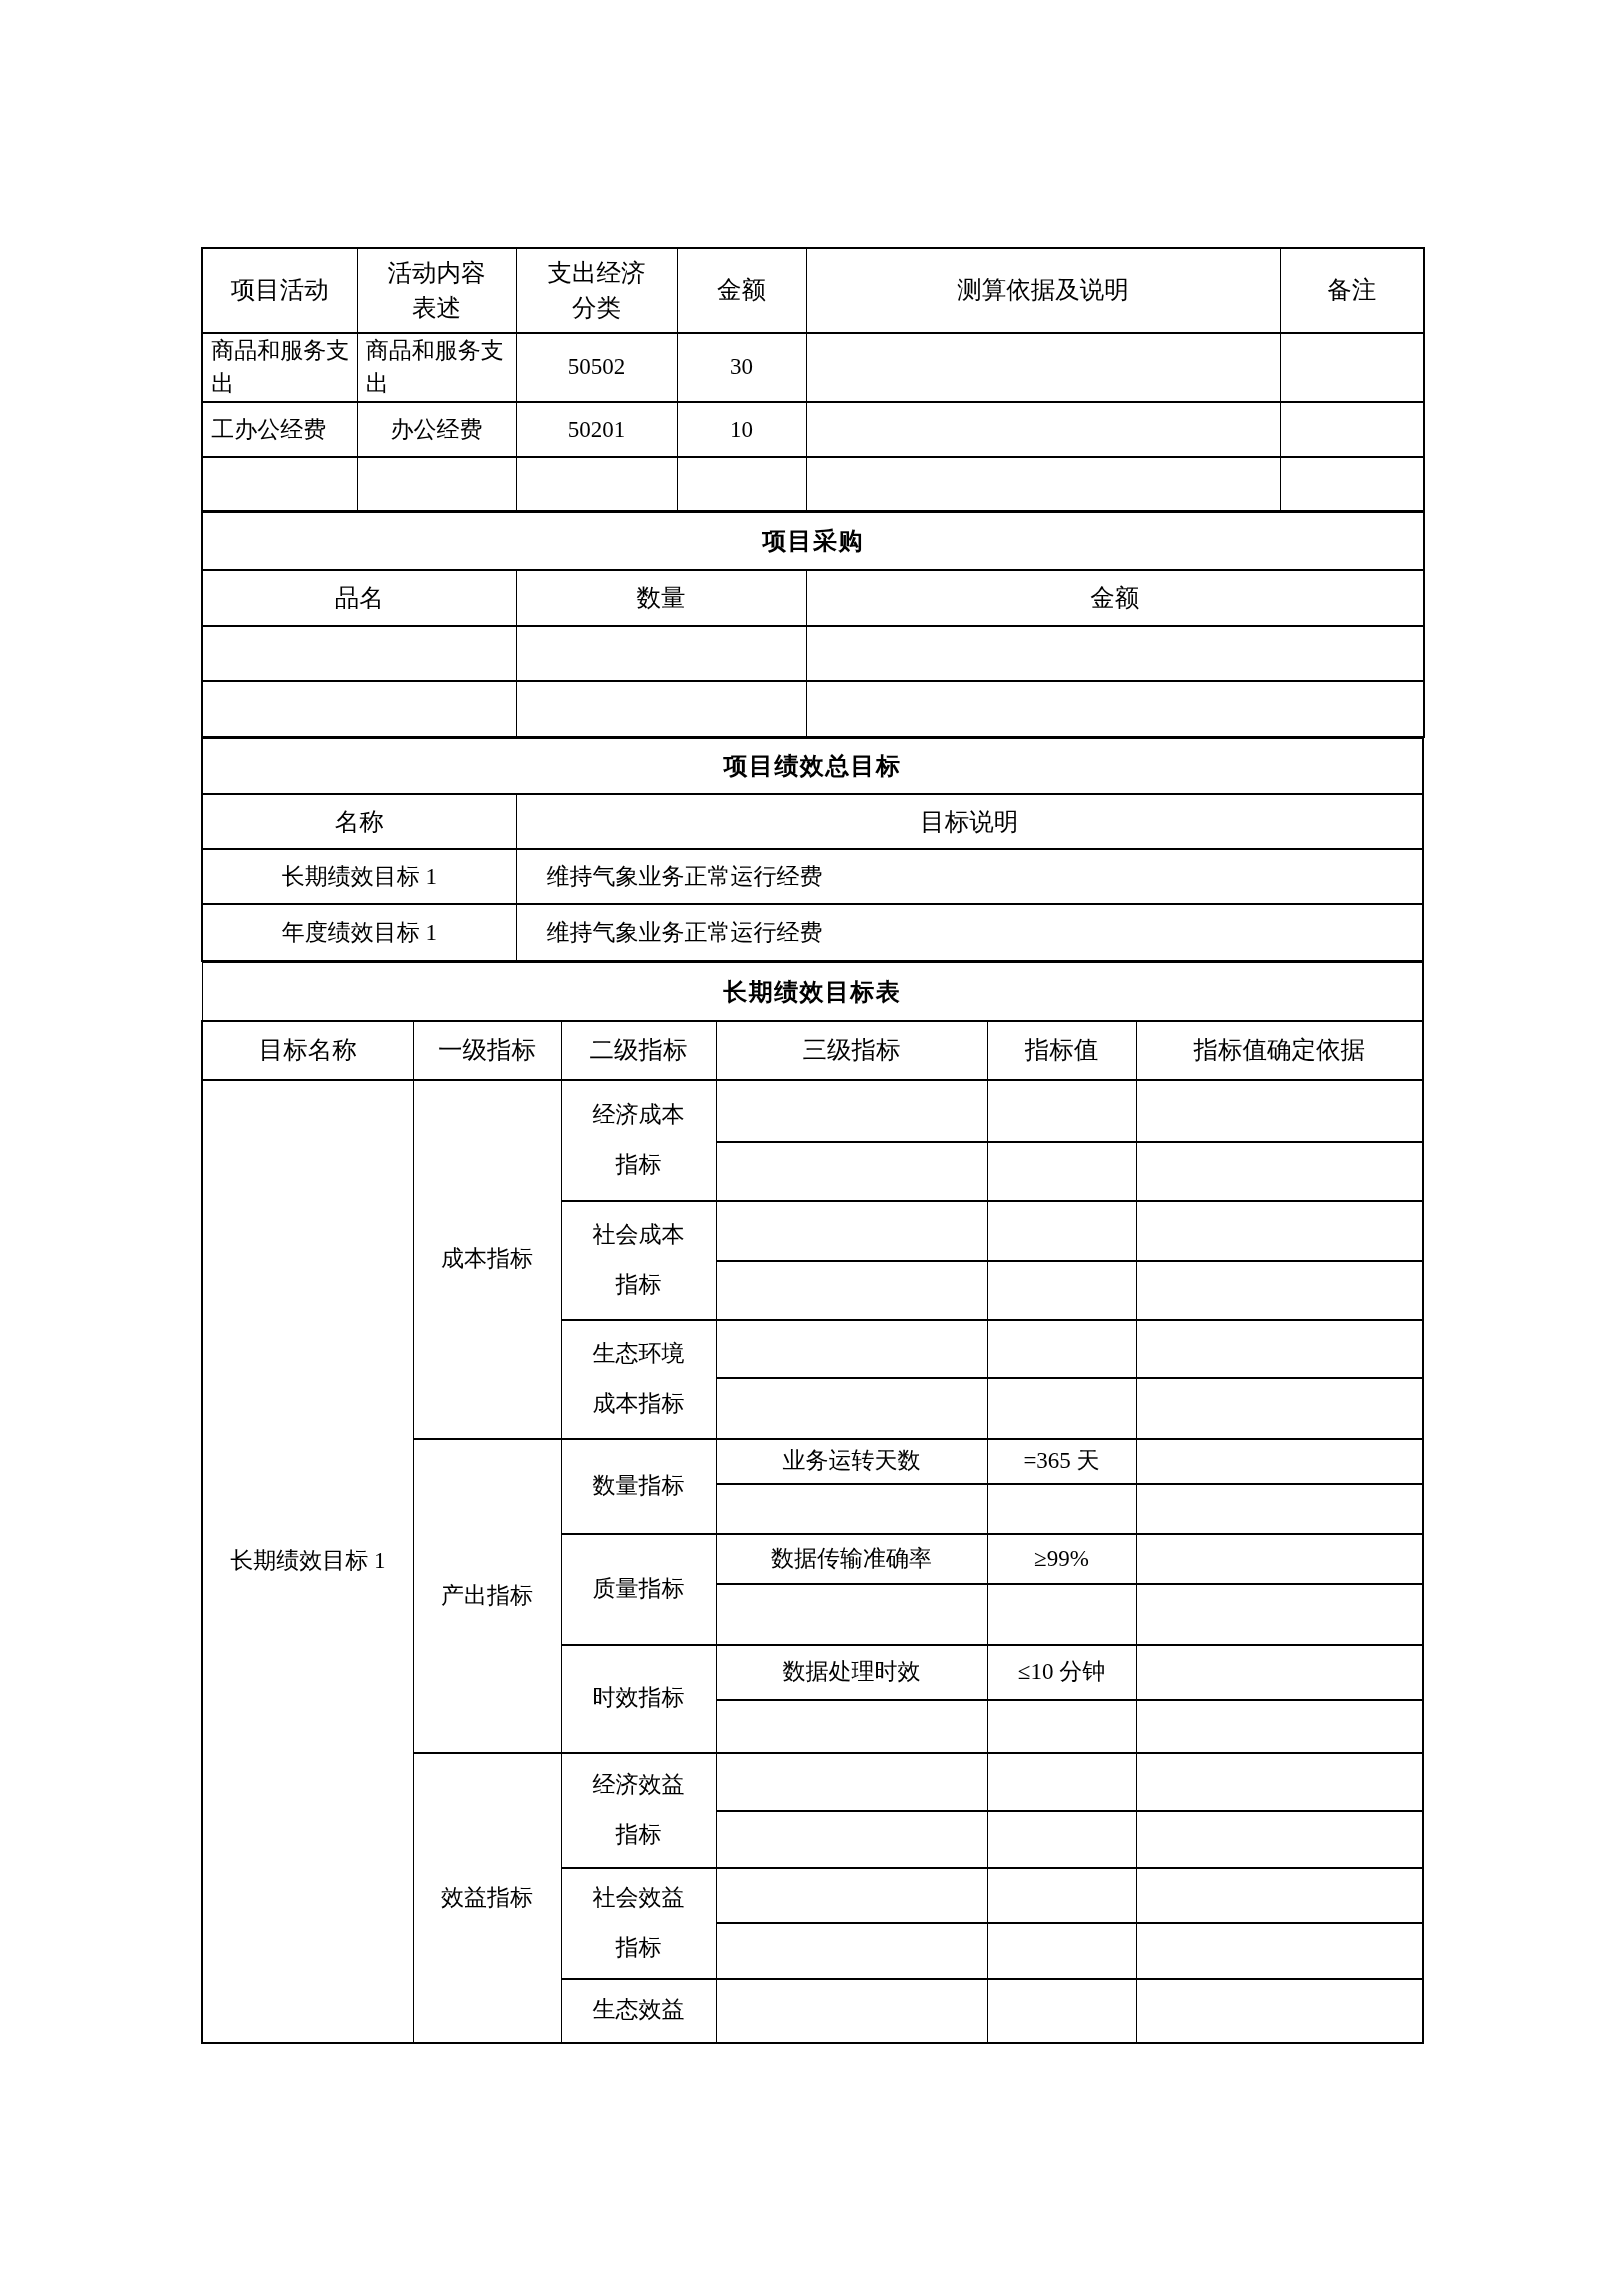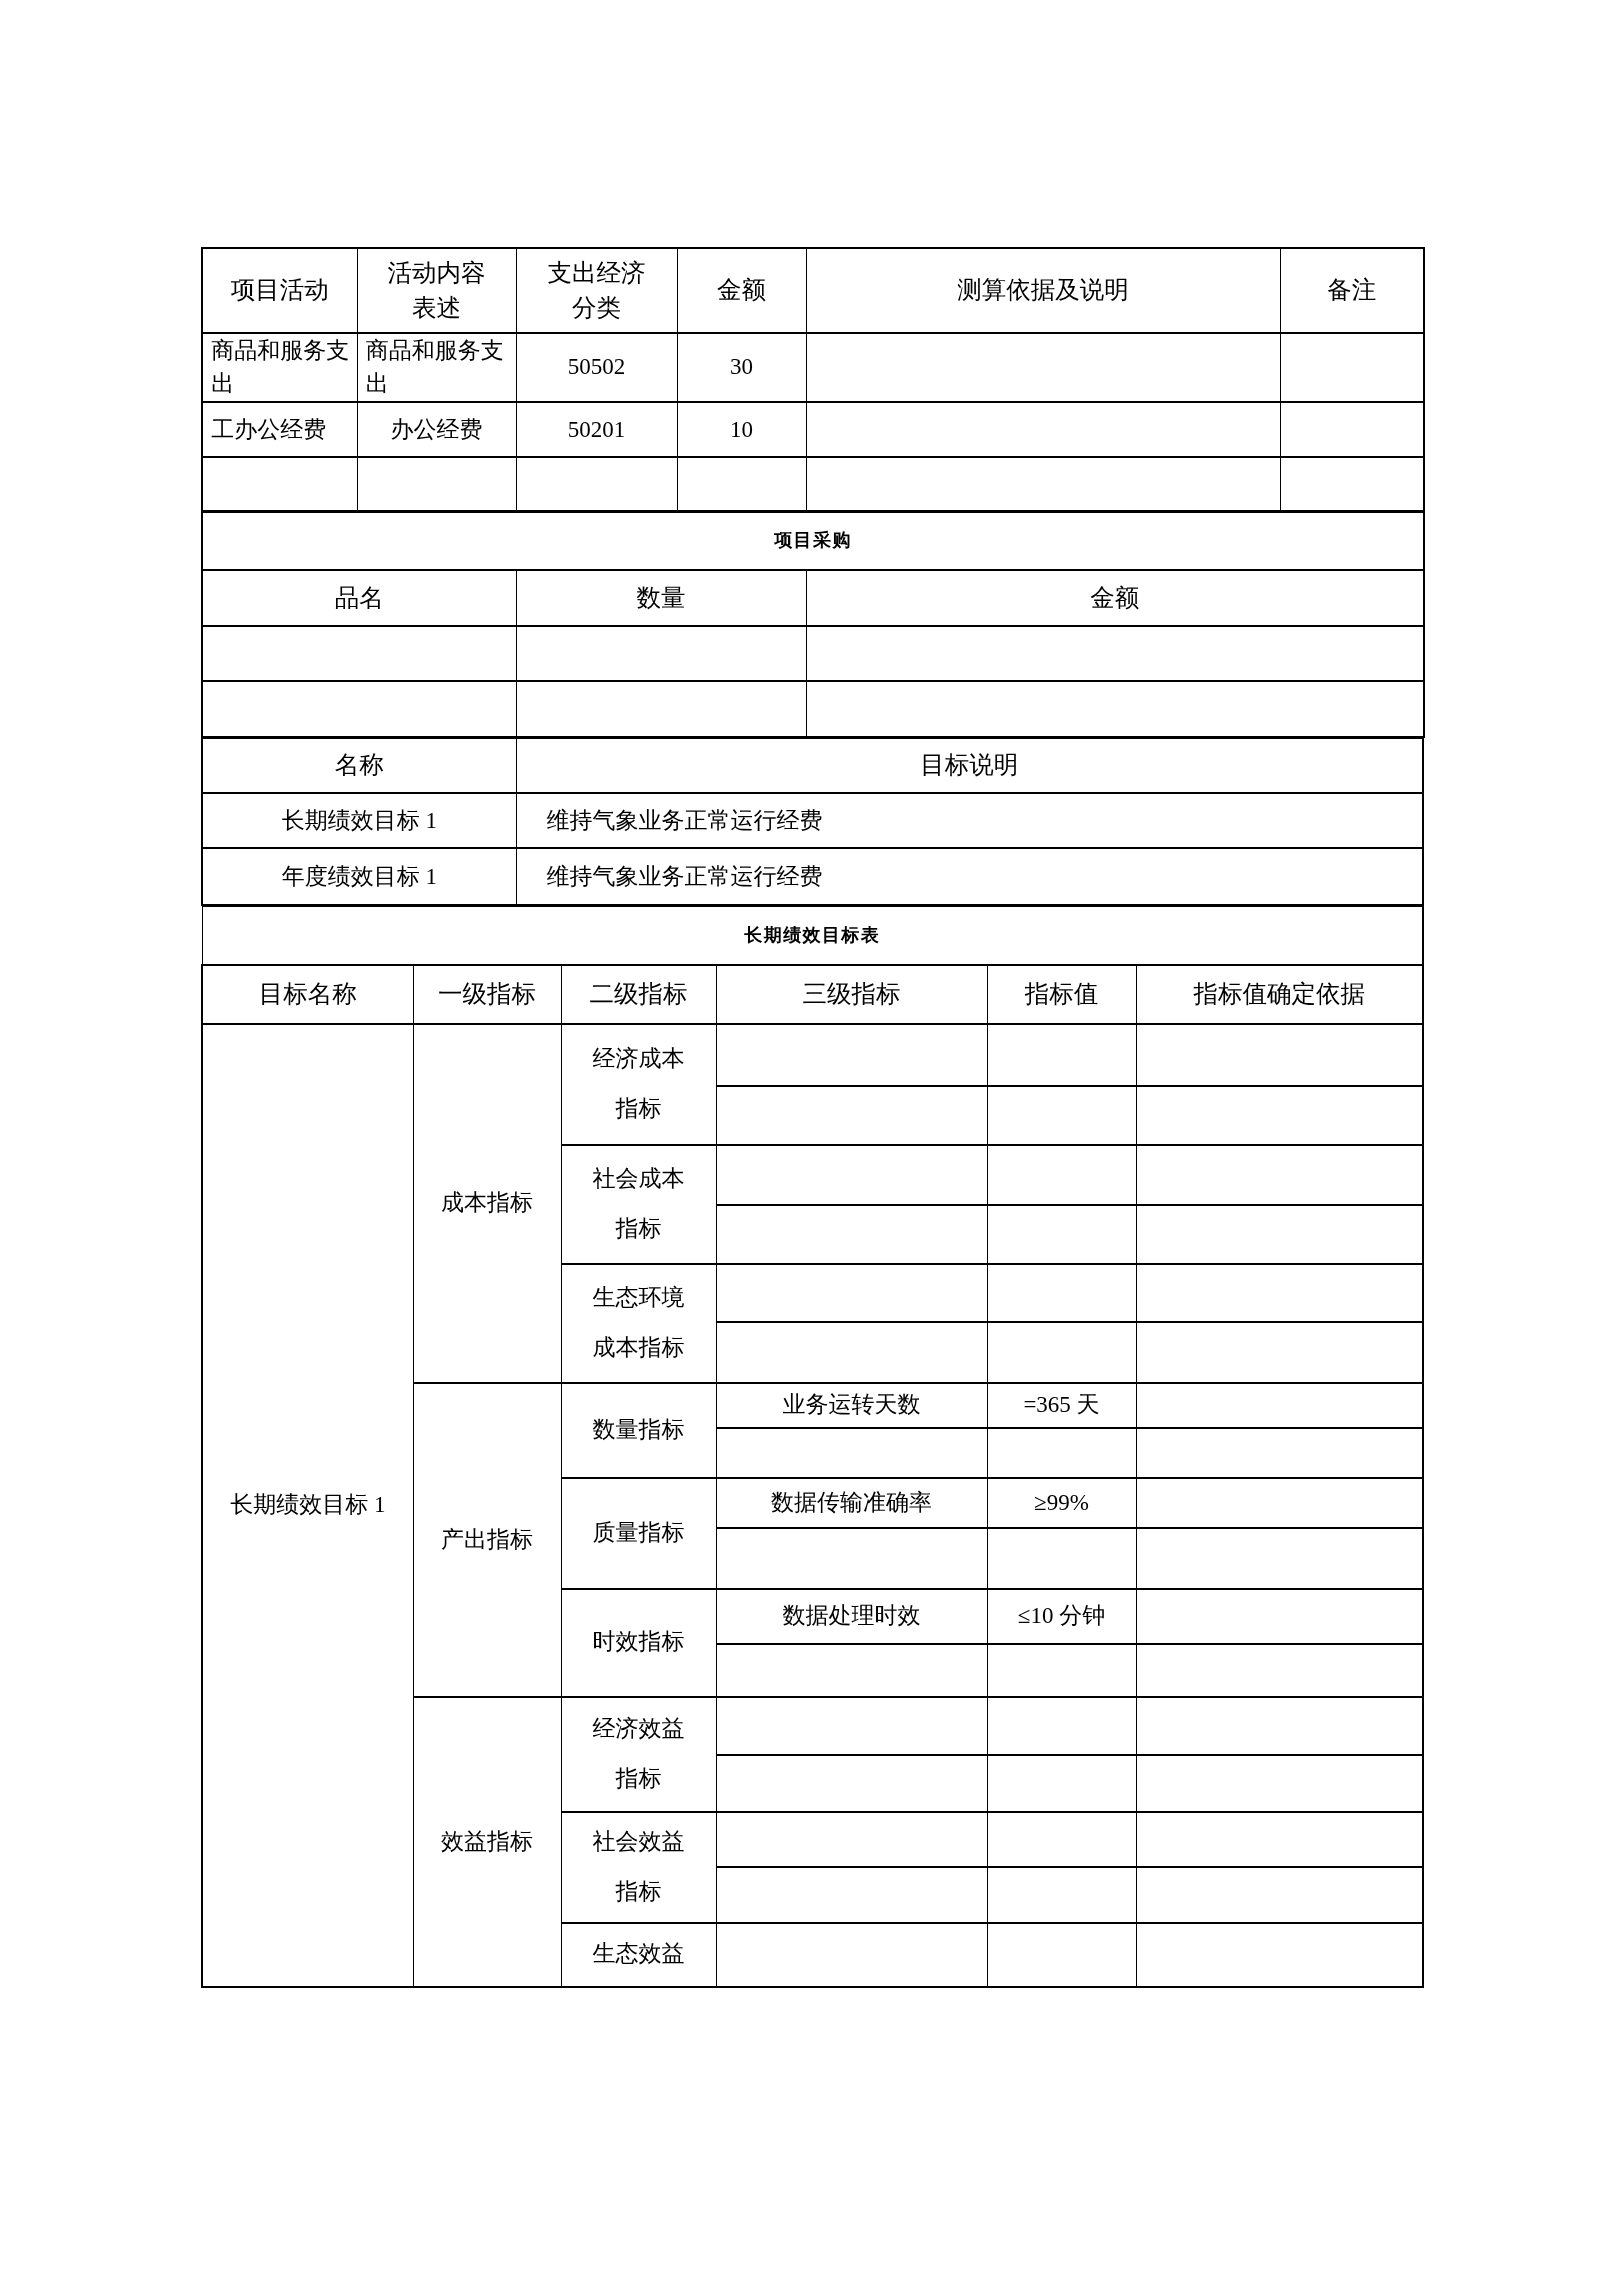"项目采购" .title { font-size: 18px -> 24px }
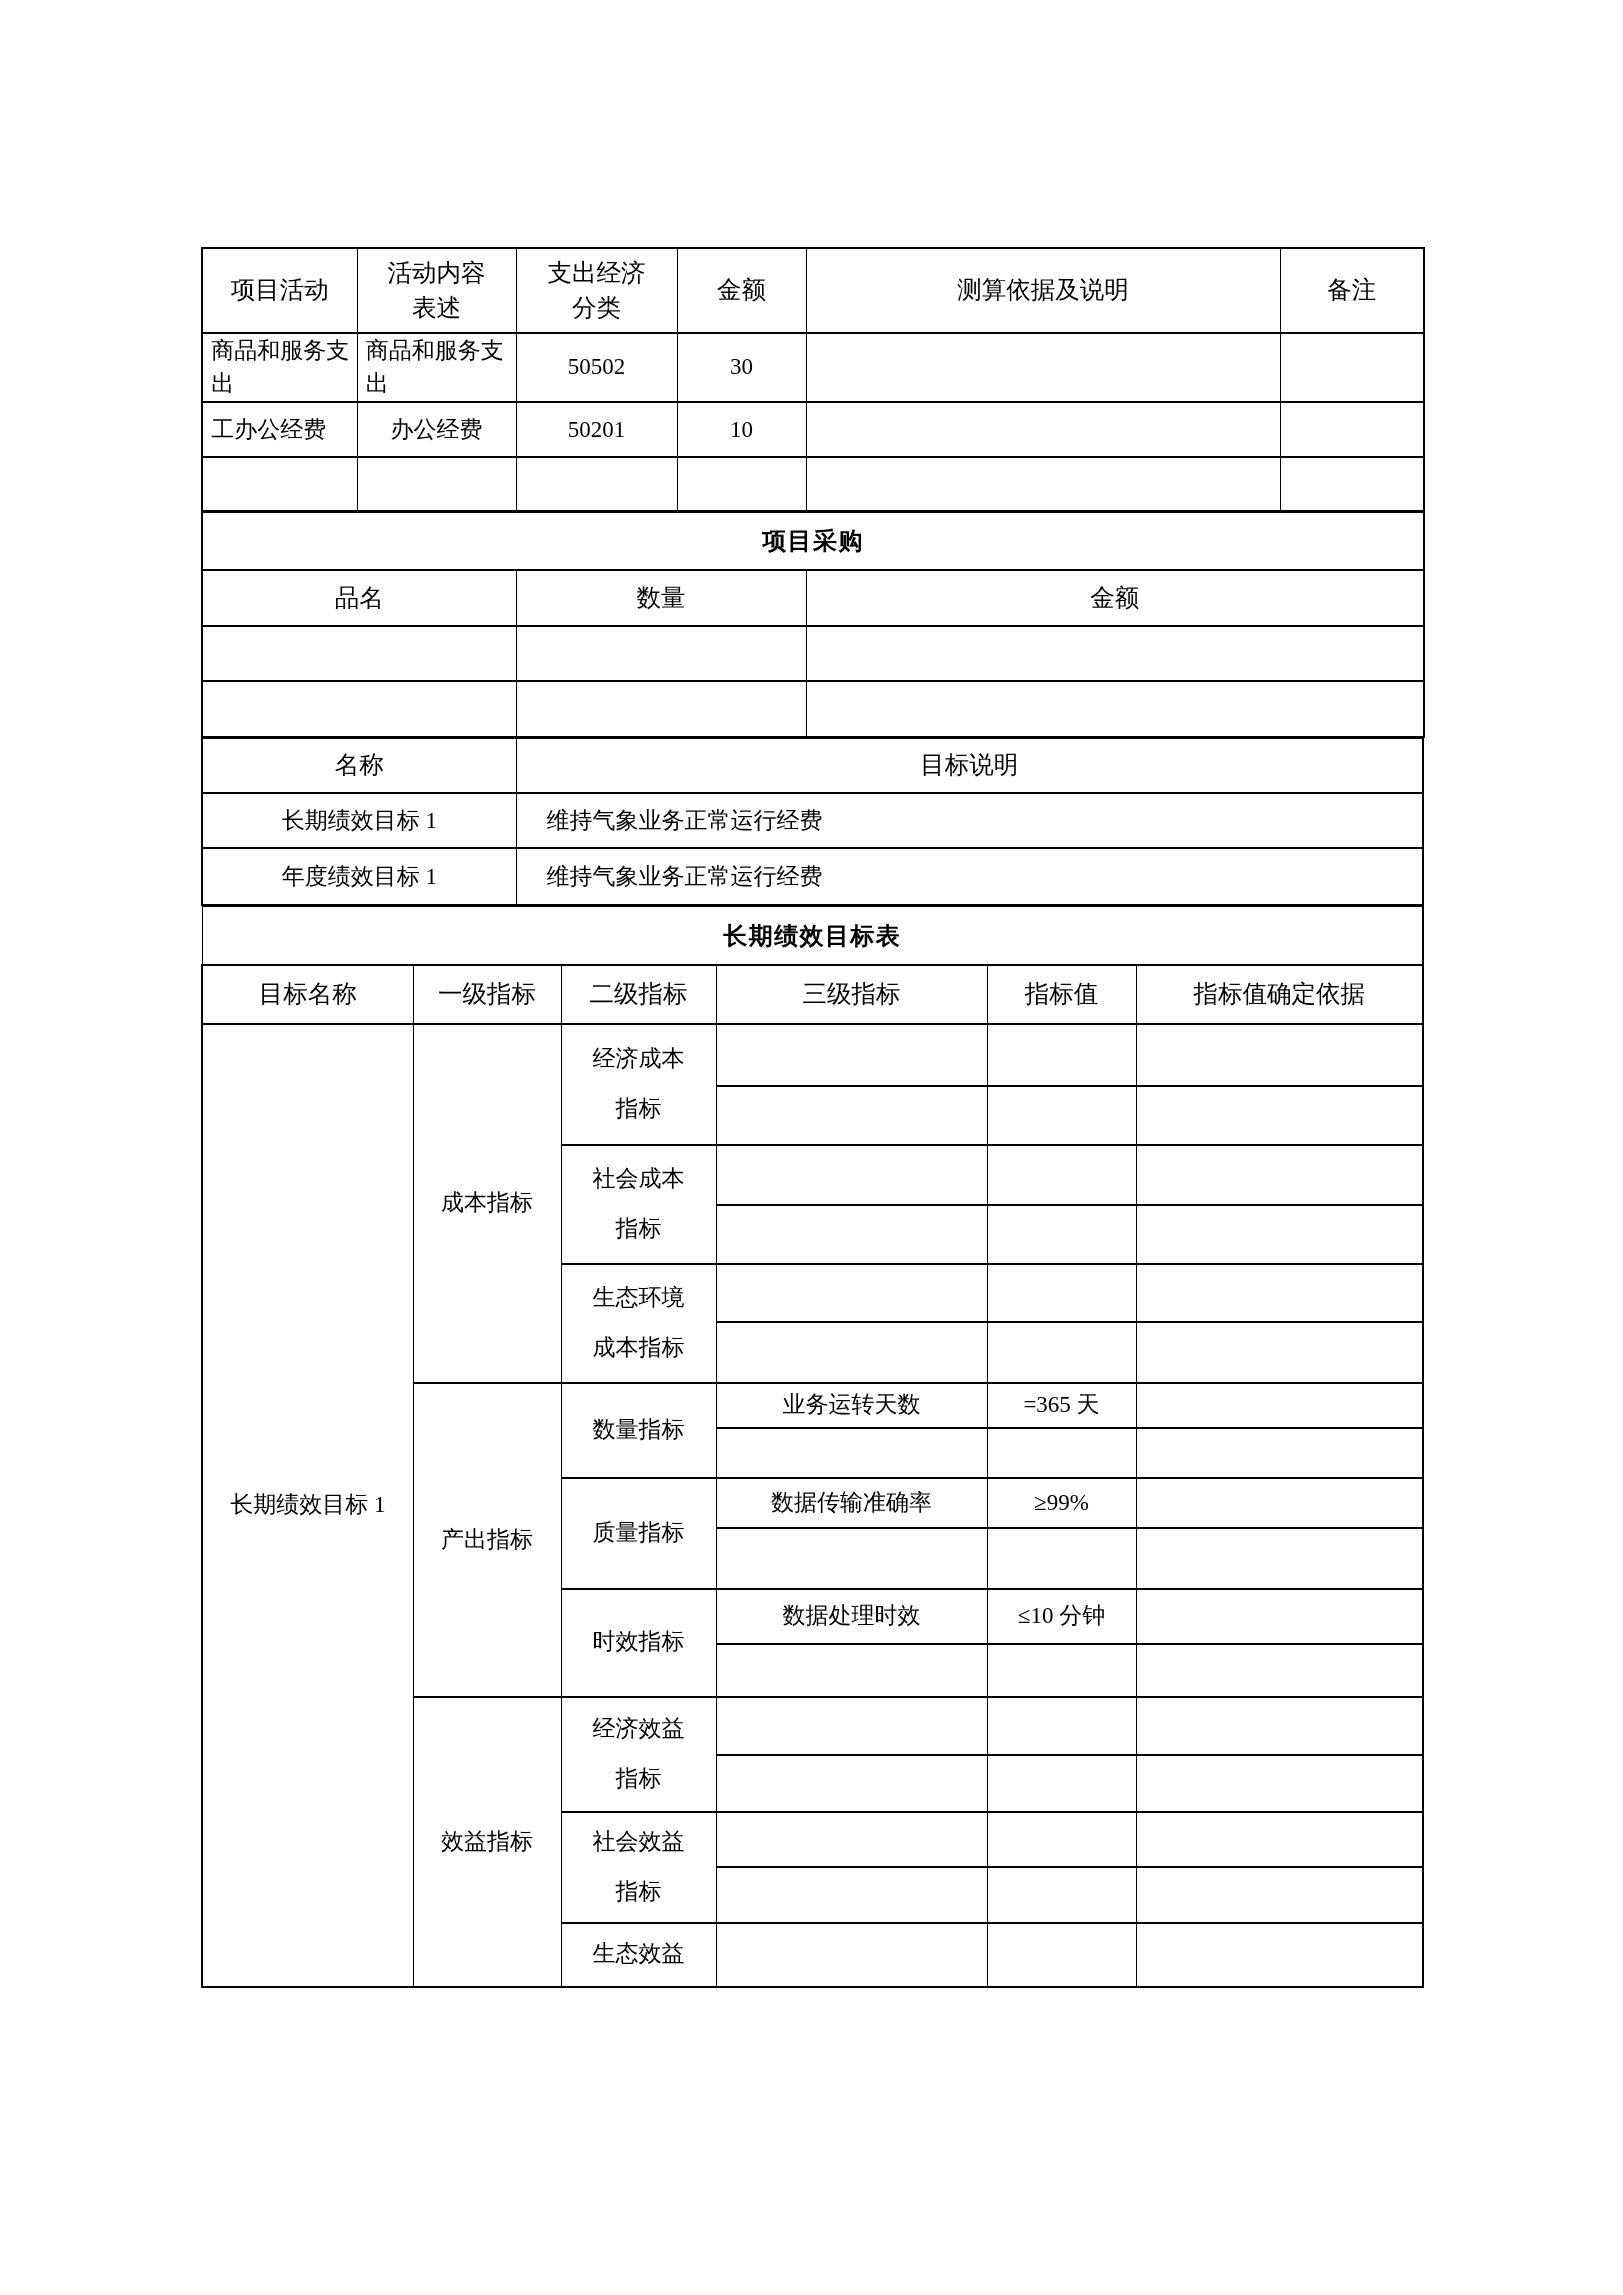"项目绩效总目标" tr { html: none -> <tr> <td>项目绩效总目标</td> </tr> }
